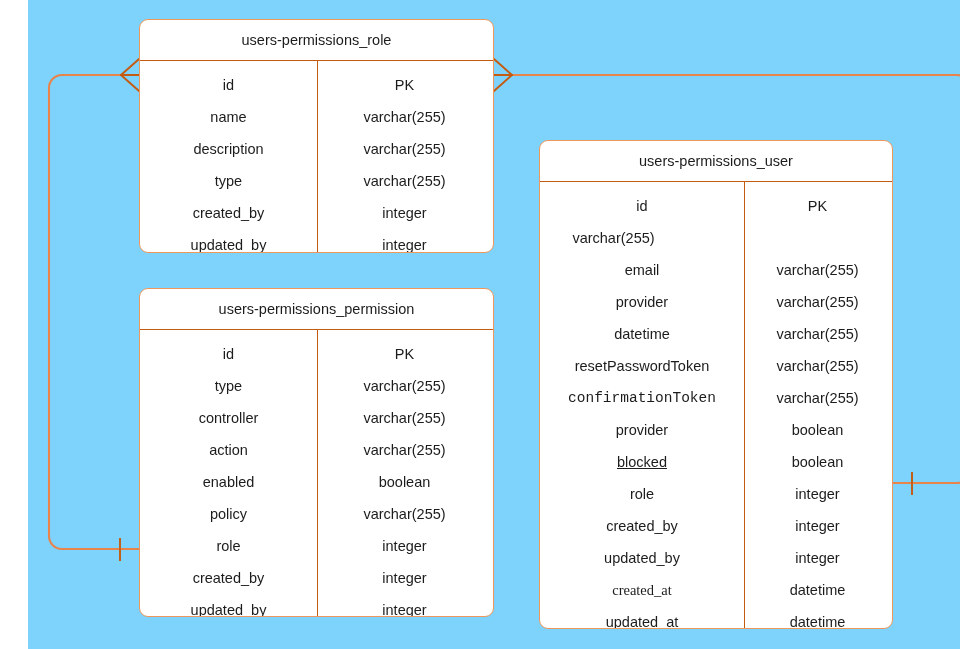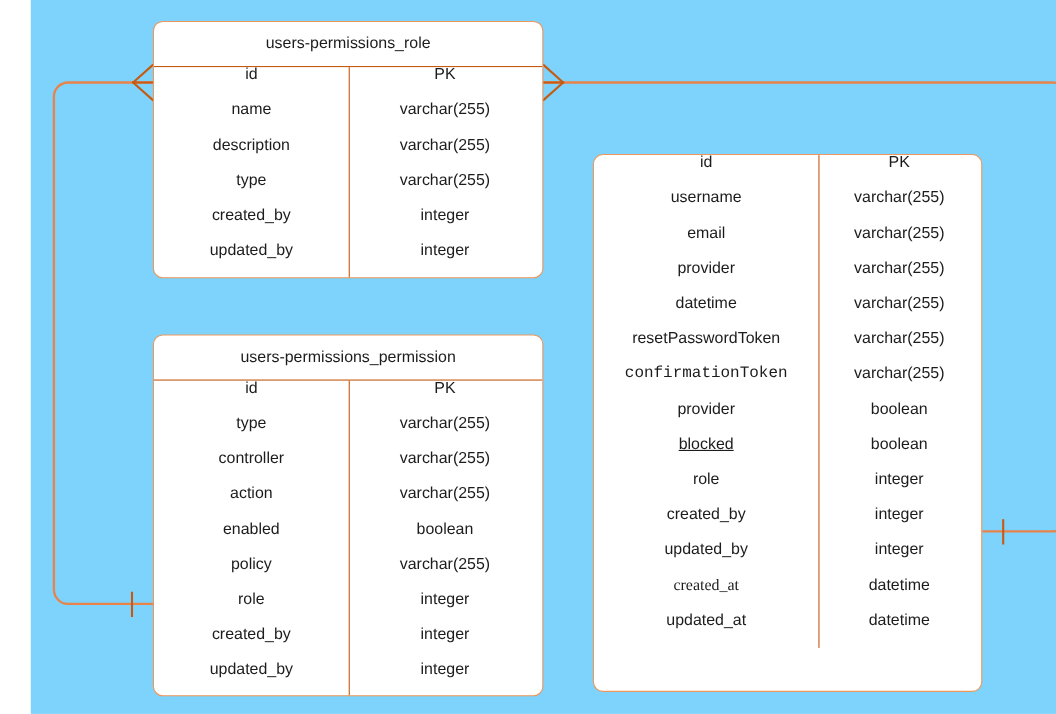"id" .attr-row { align-items: flex-start -> flex-end }
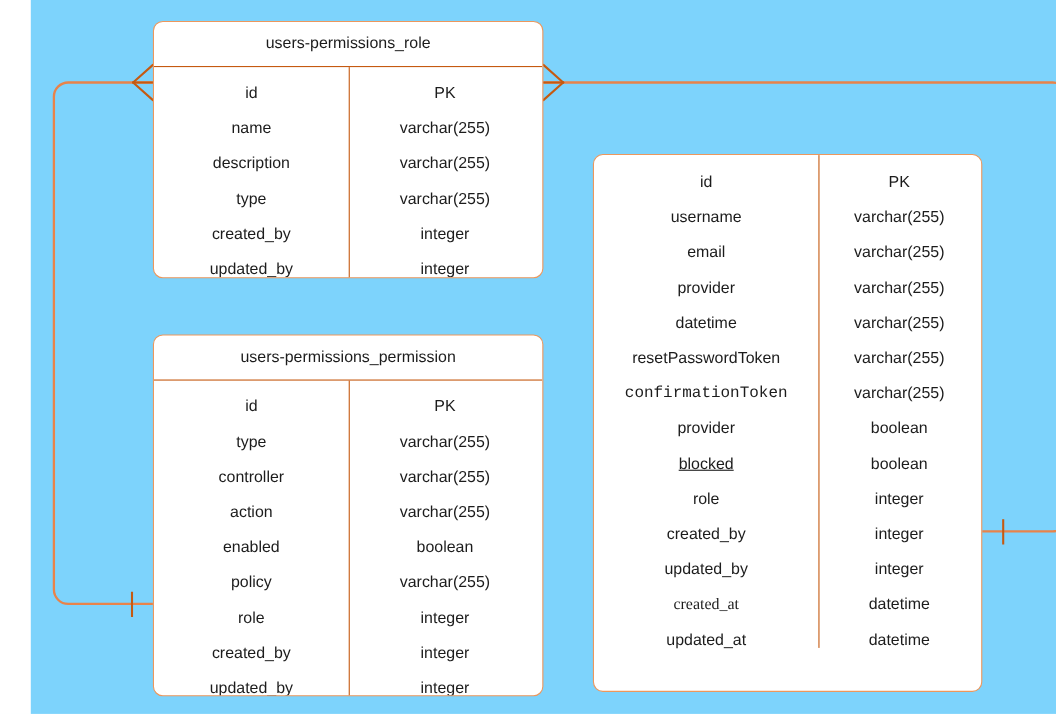"users-permissions_user" div.entity-title { html: none -> <div>users-permissions_user</div> }
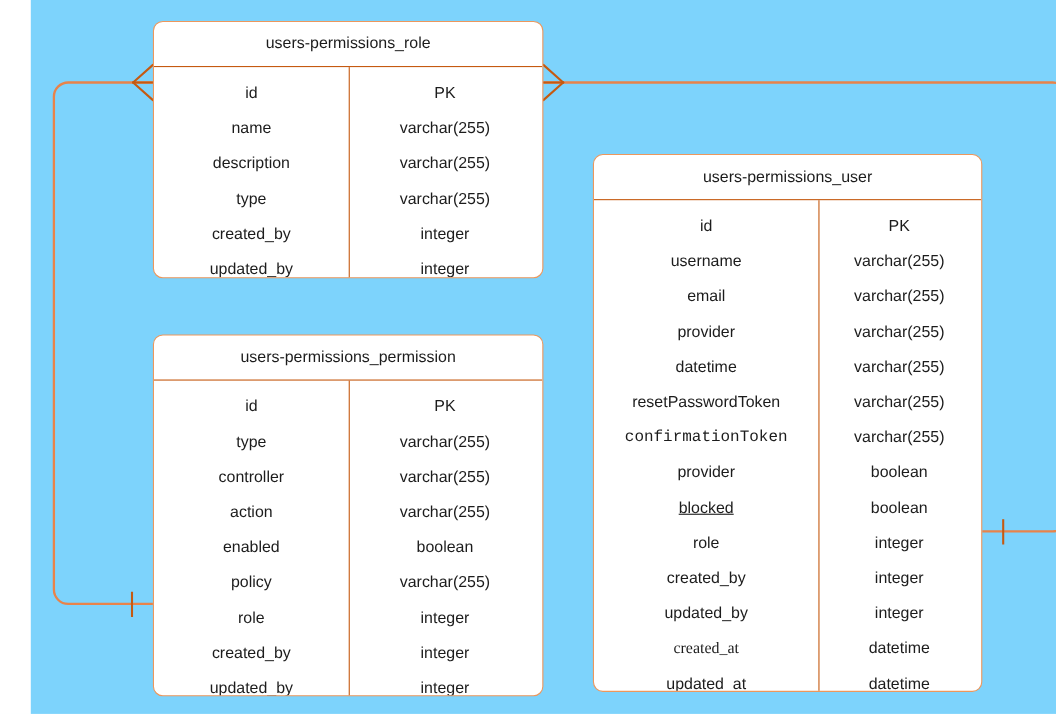"username" div.attr-name { html: <div>username</div> -> none }
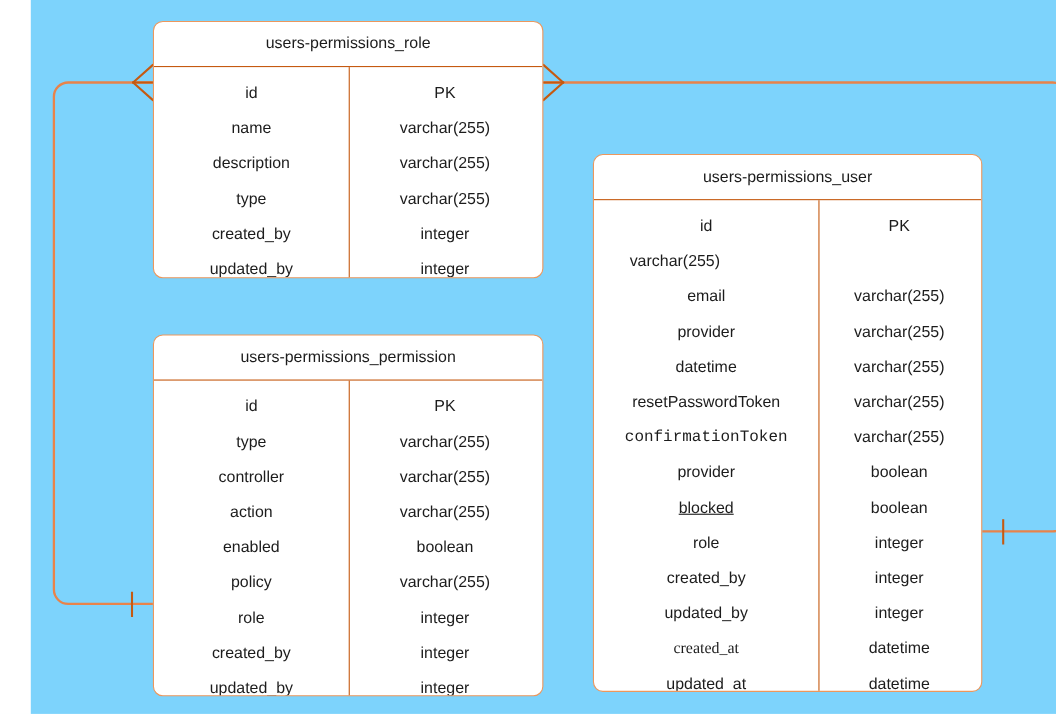"users-permissions_permission" div.entity { top: 304px -> 288px }
